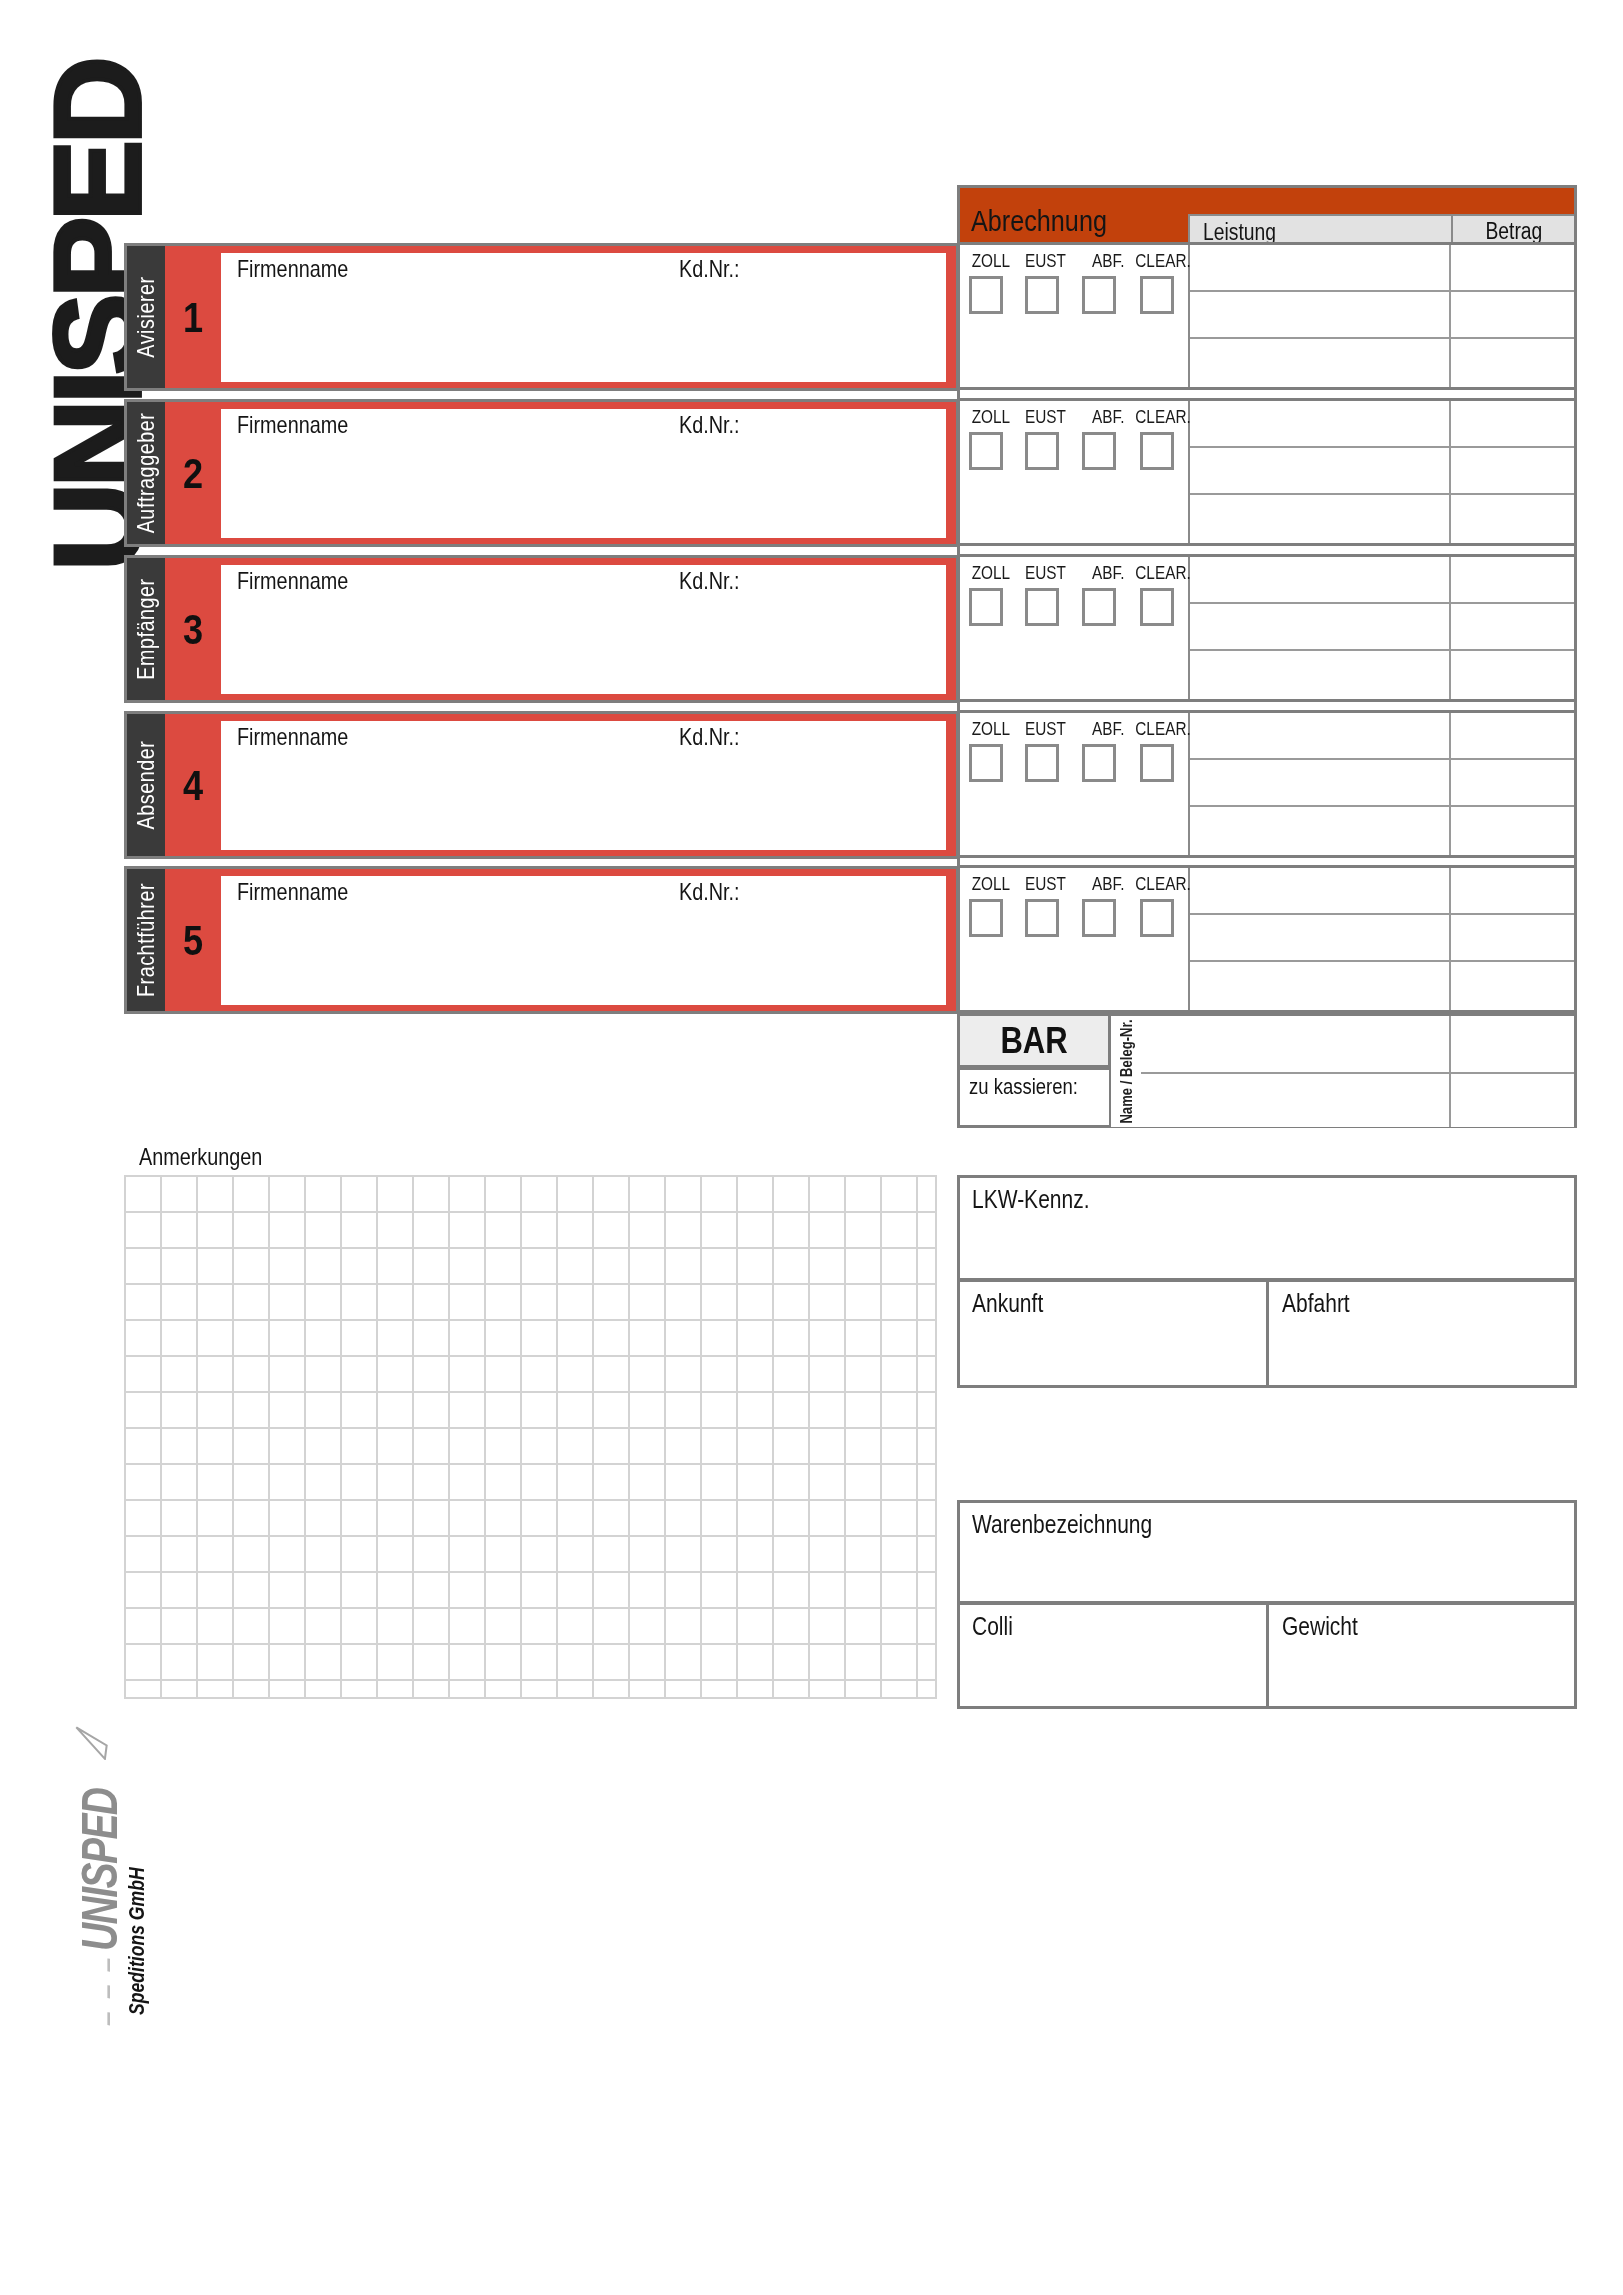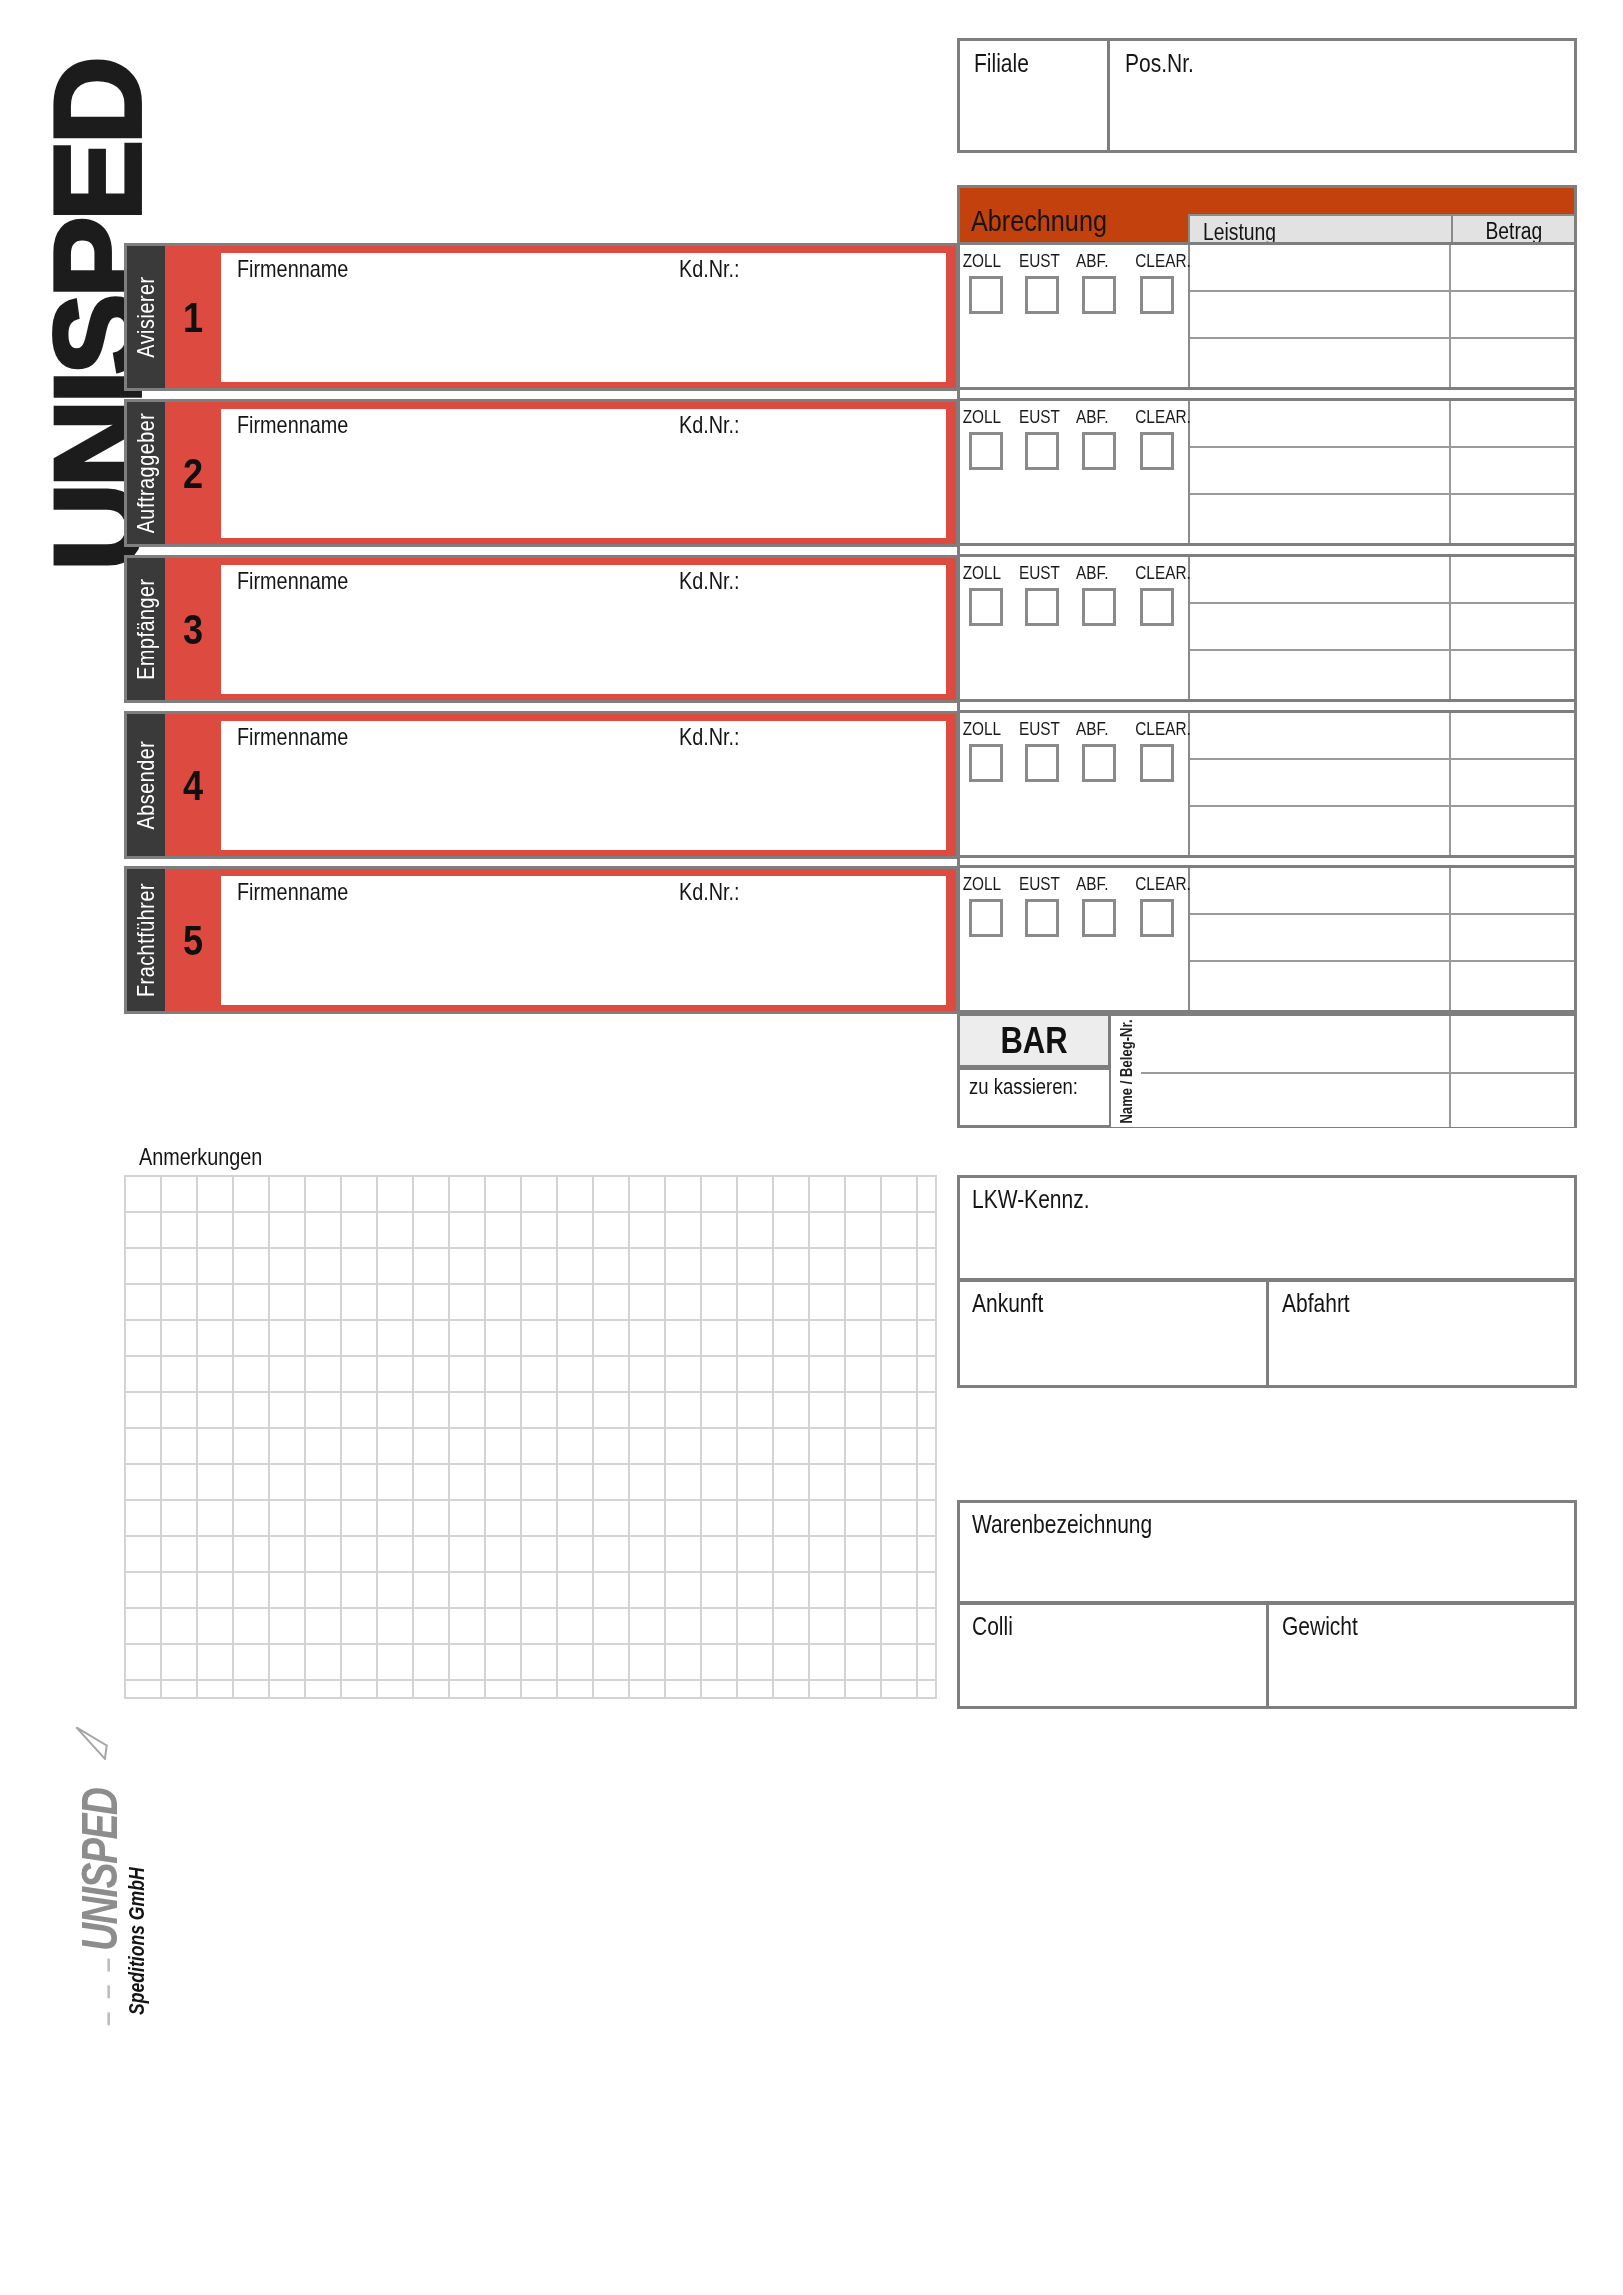"Filiale" div.gbox { html: <div> <div></div> <div></div> <div></div> <div>Filiale</div> <div>Pos.Nr.</div> </div> -> none }
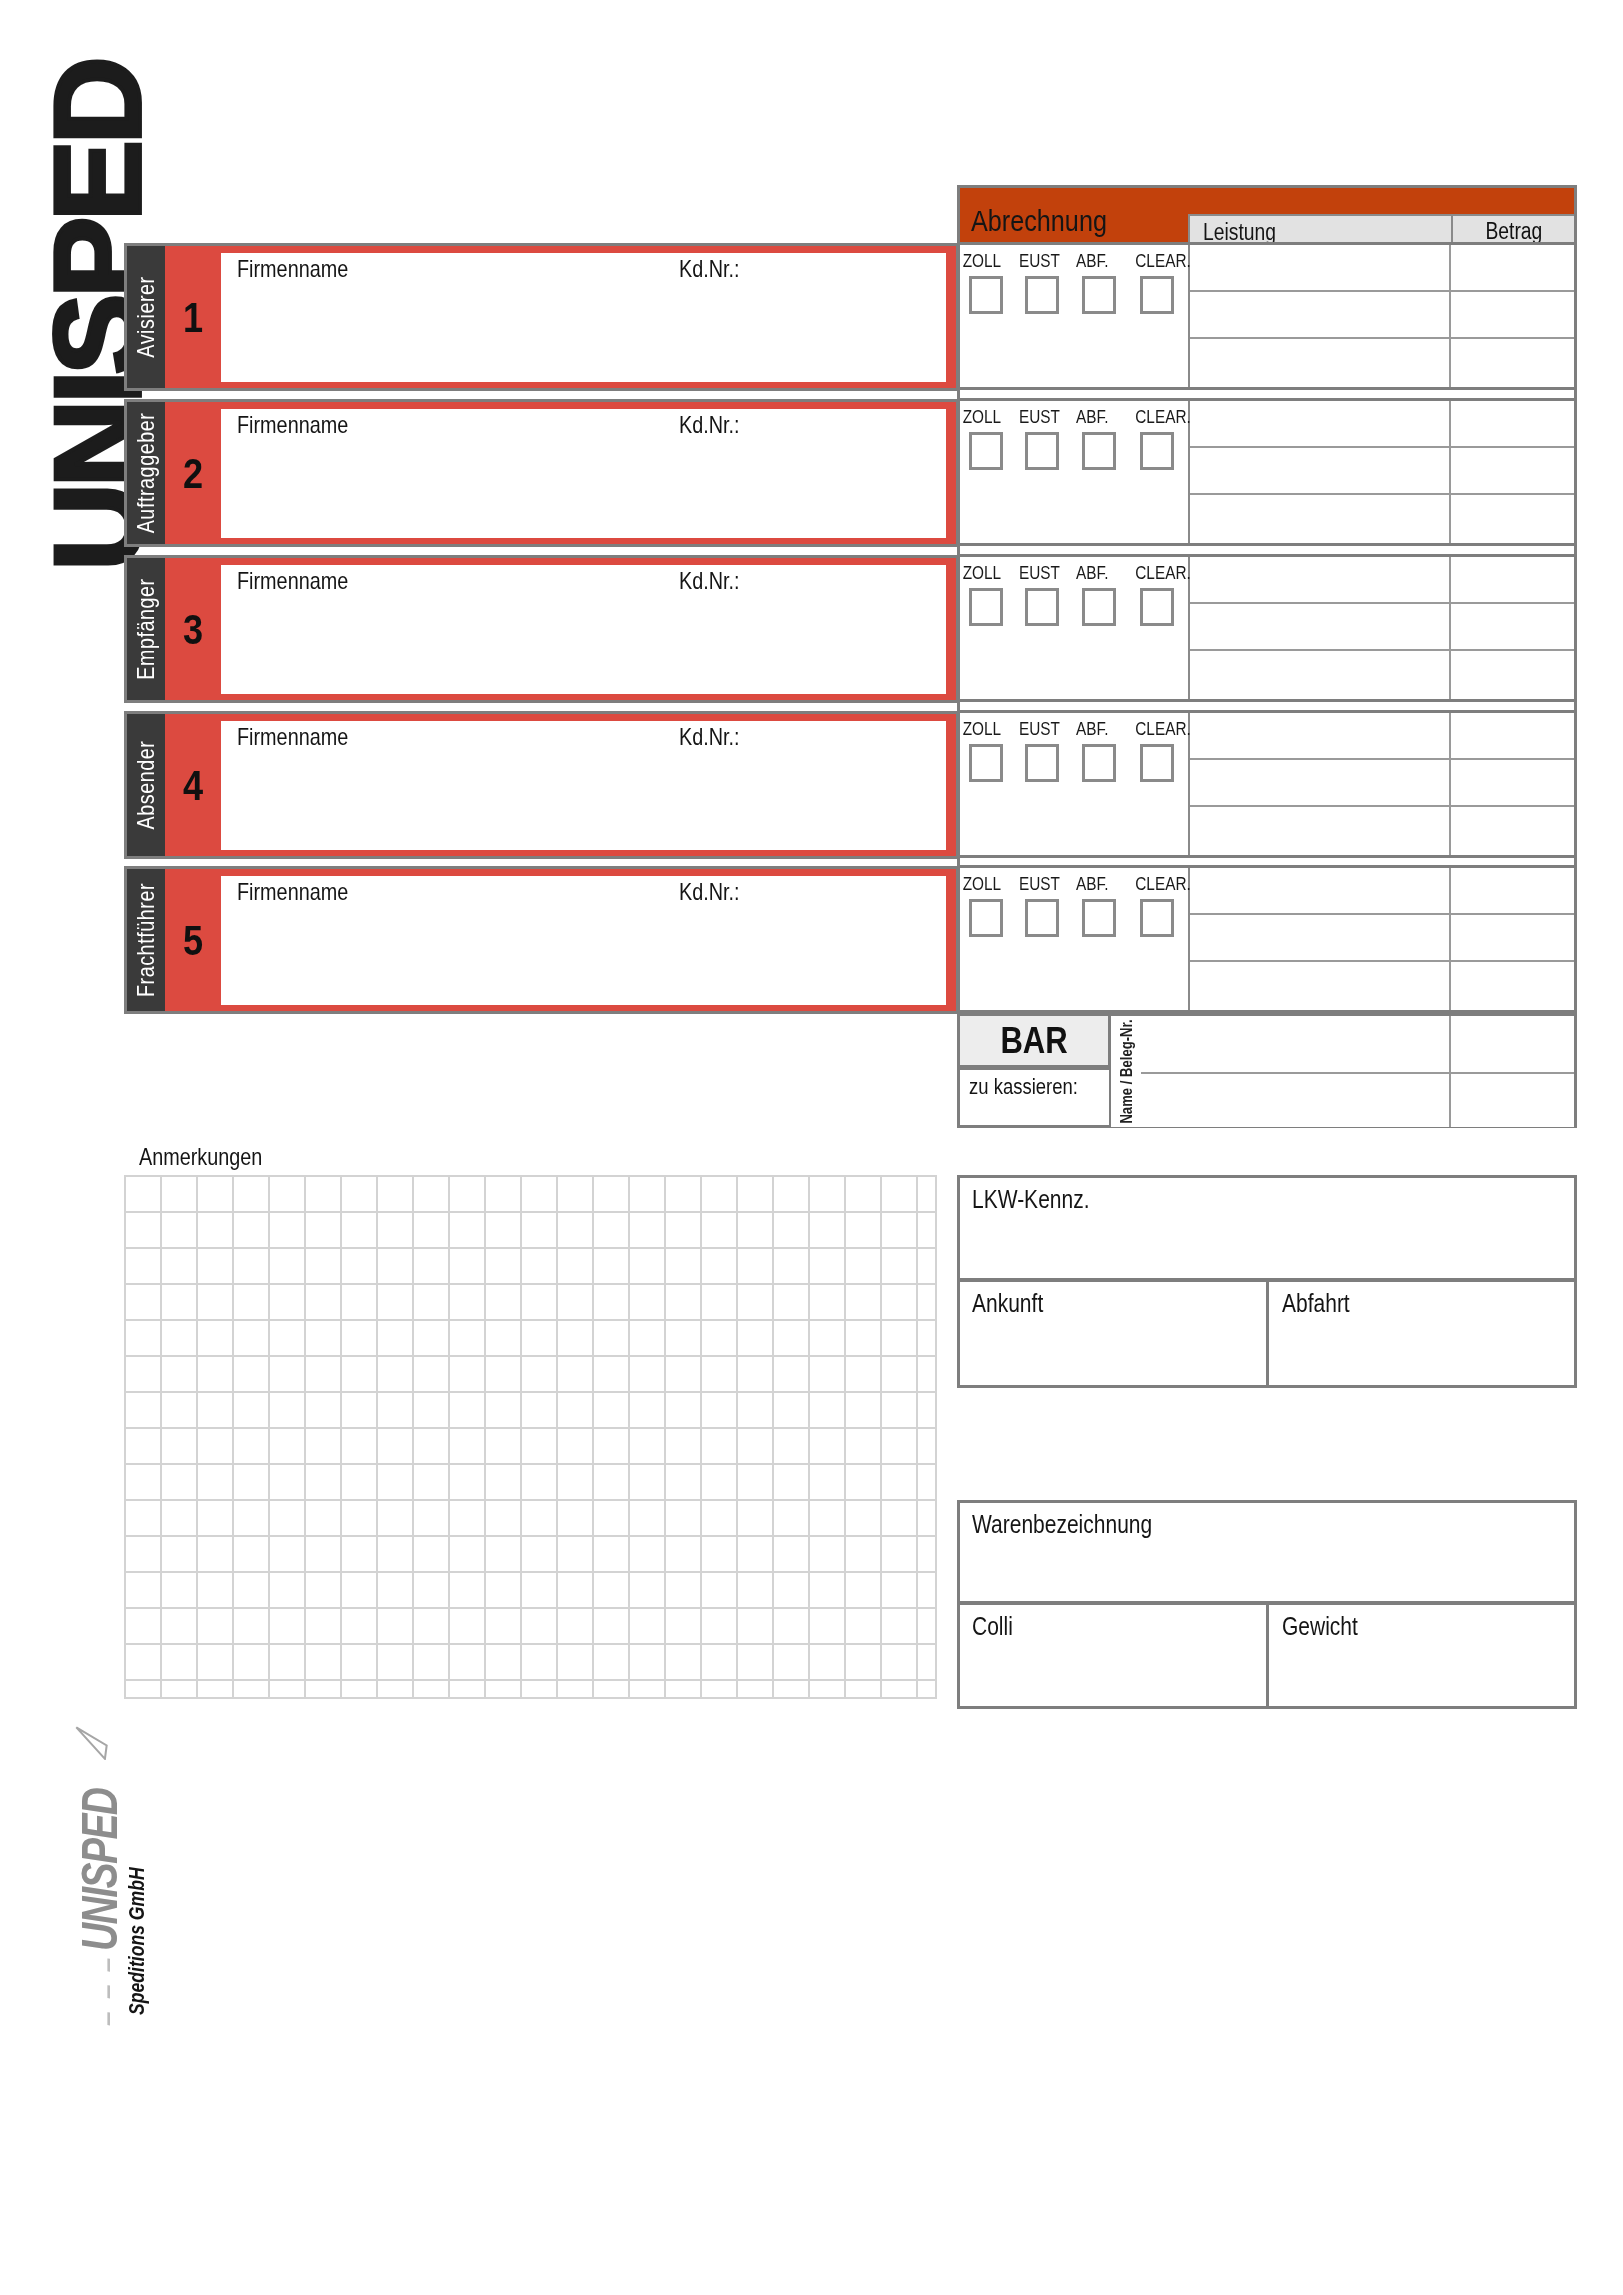"ZOLL" .cb-label { text-align: left -> right }
